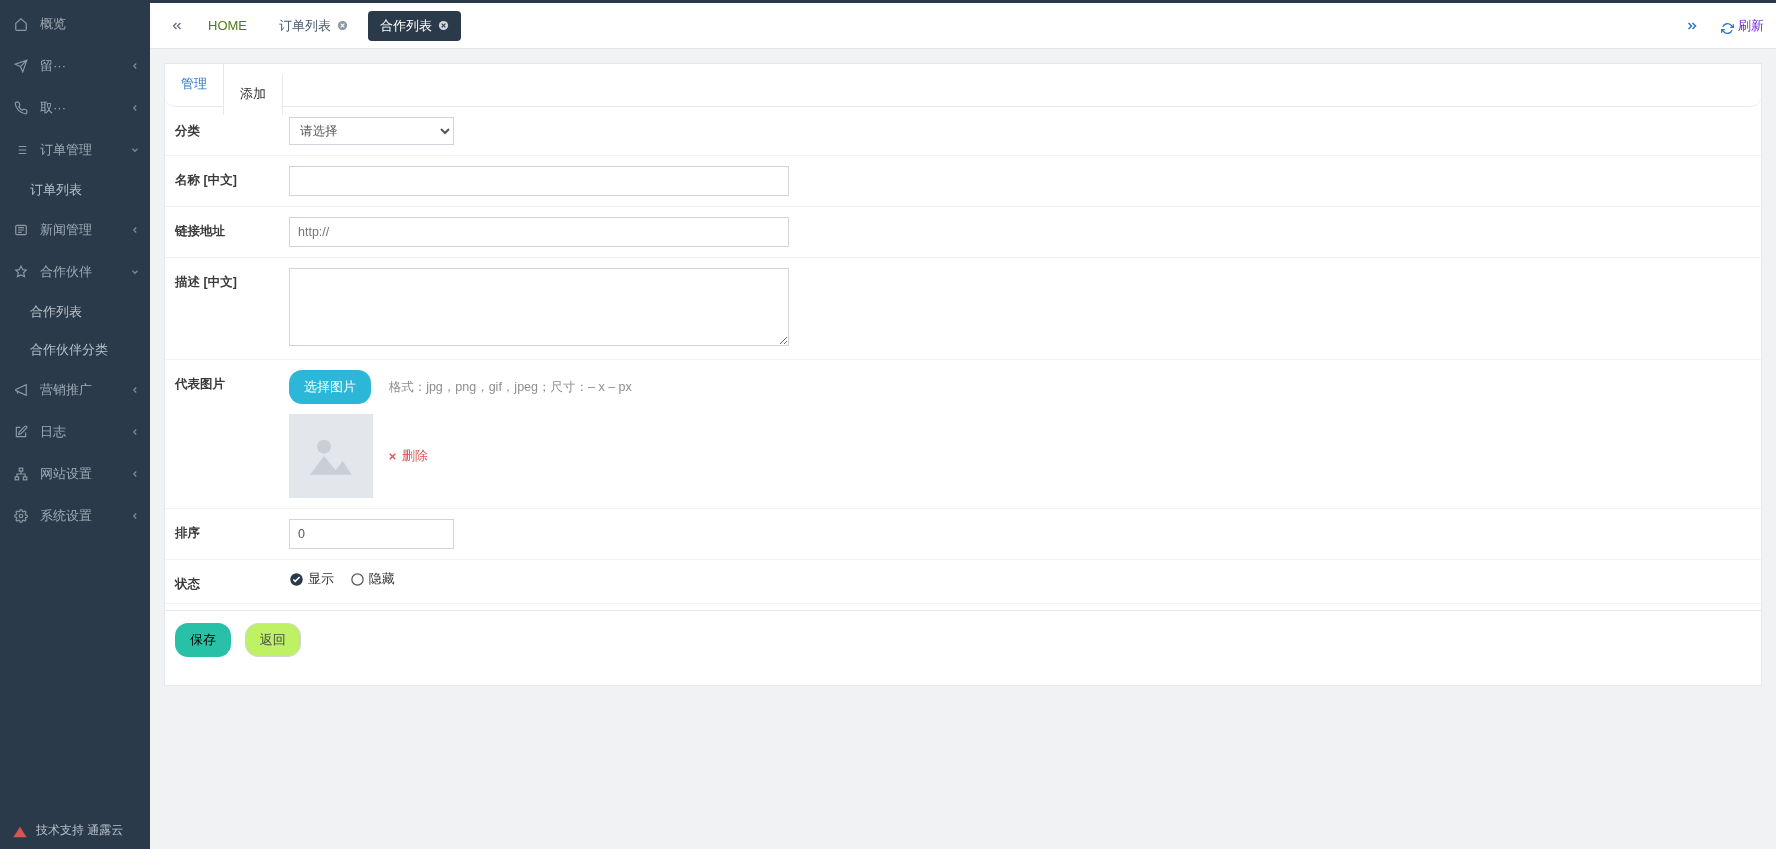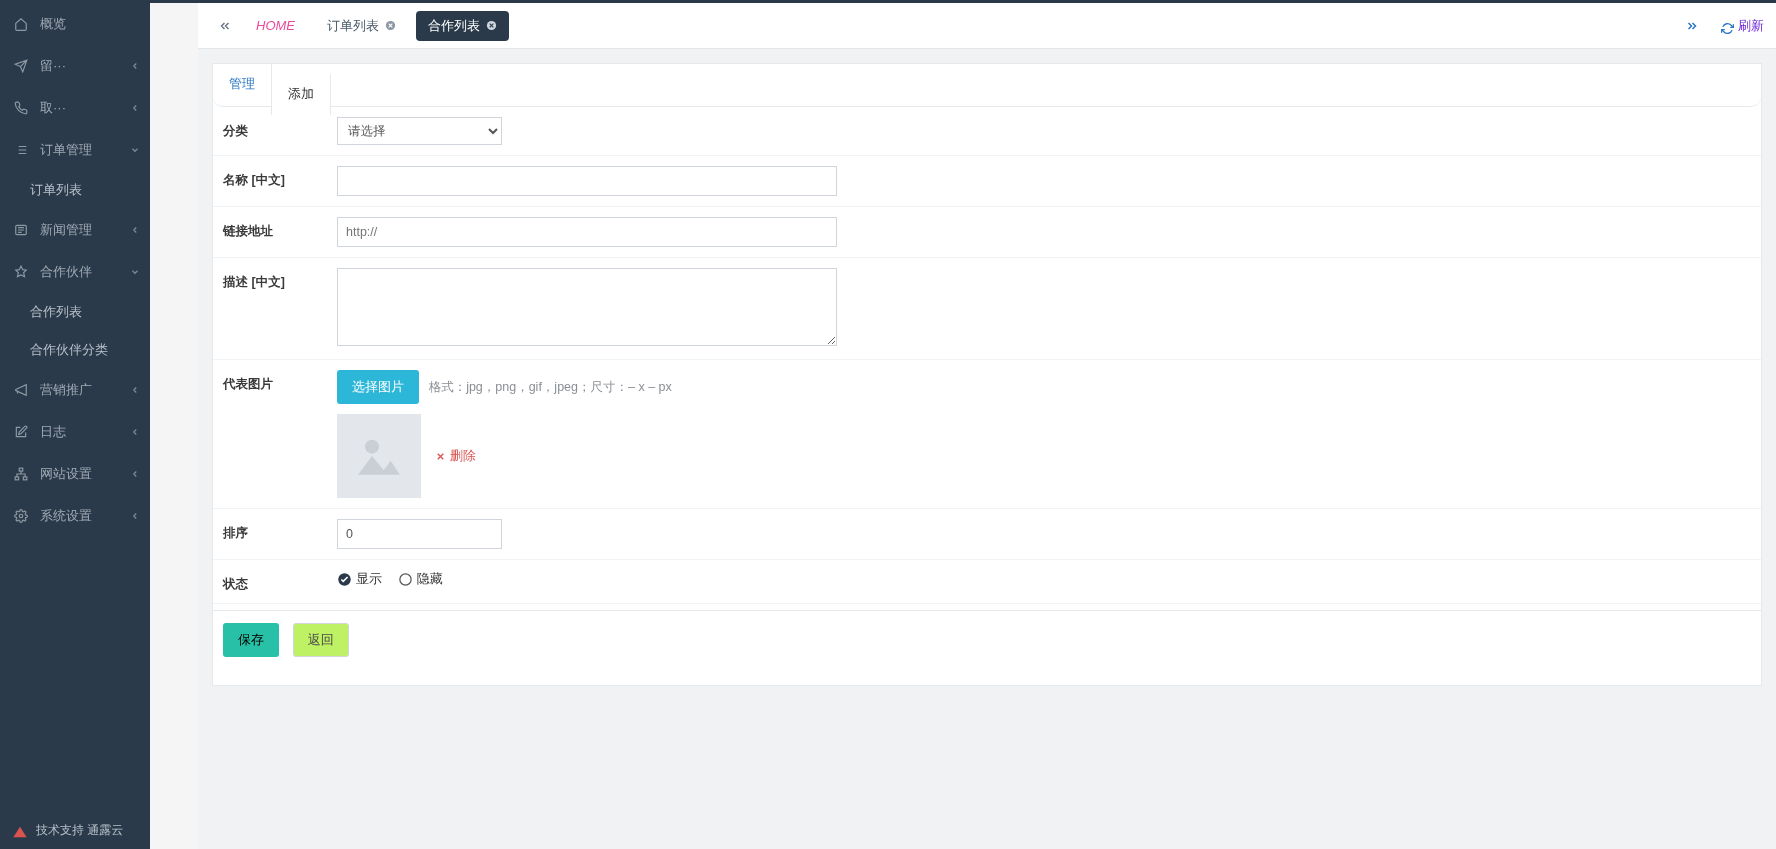"概览" .app { gap: 48px -> none }
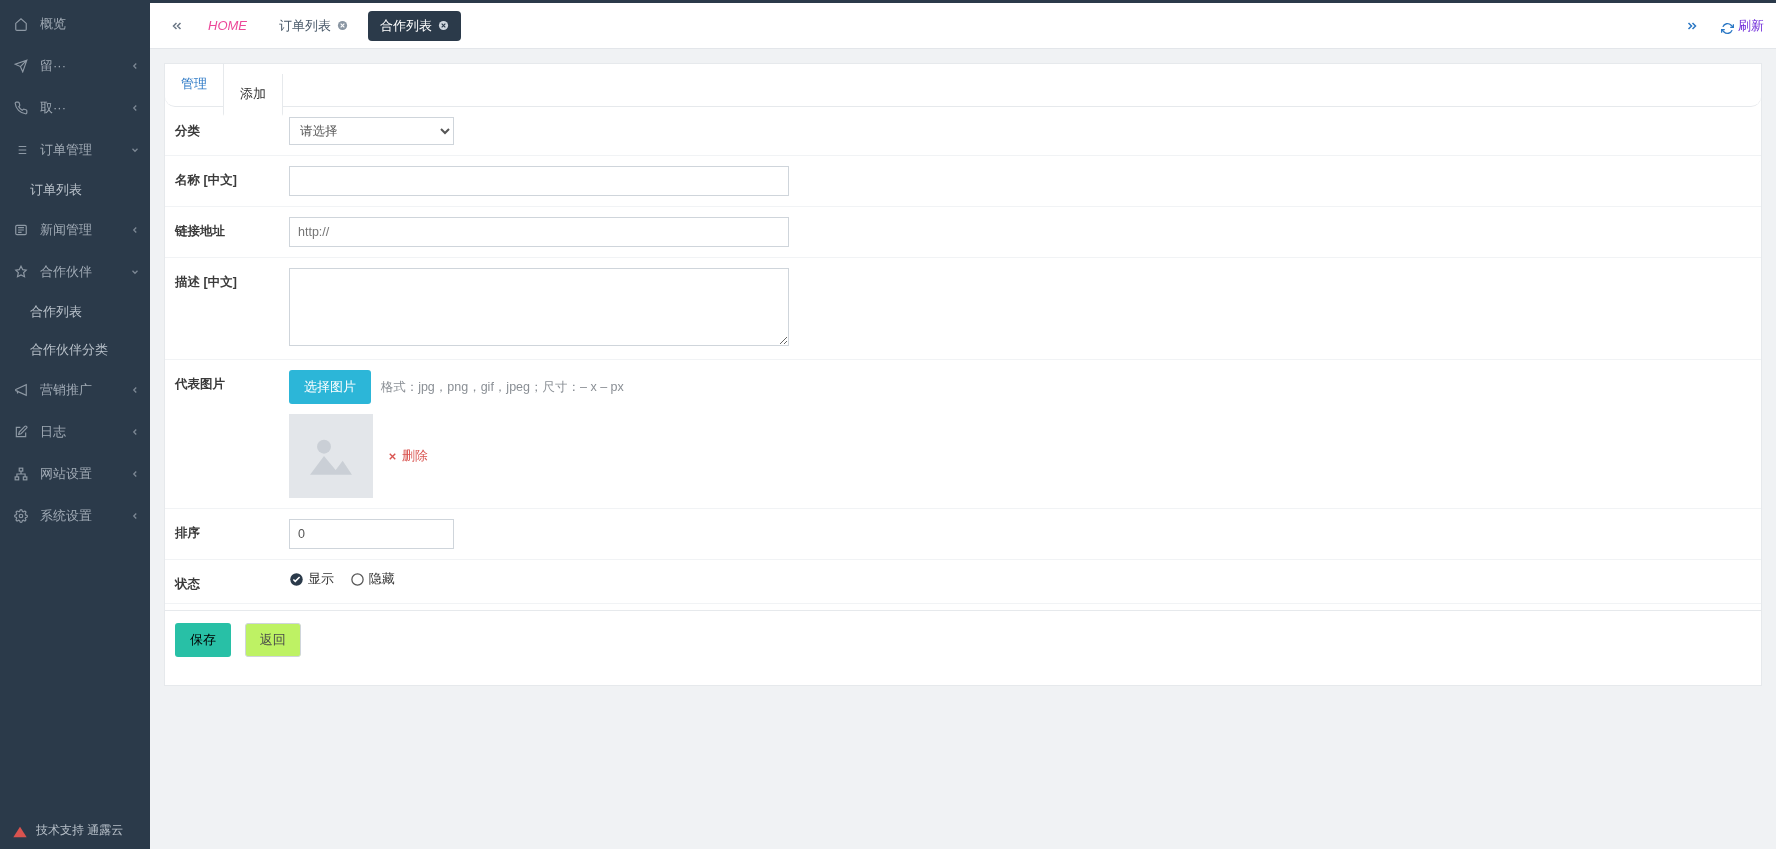"HOME" .tab.home { color: #ec4899 -> #4d7c0f; font-style: italic -> none }
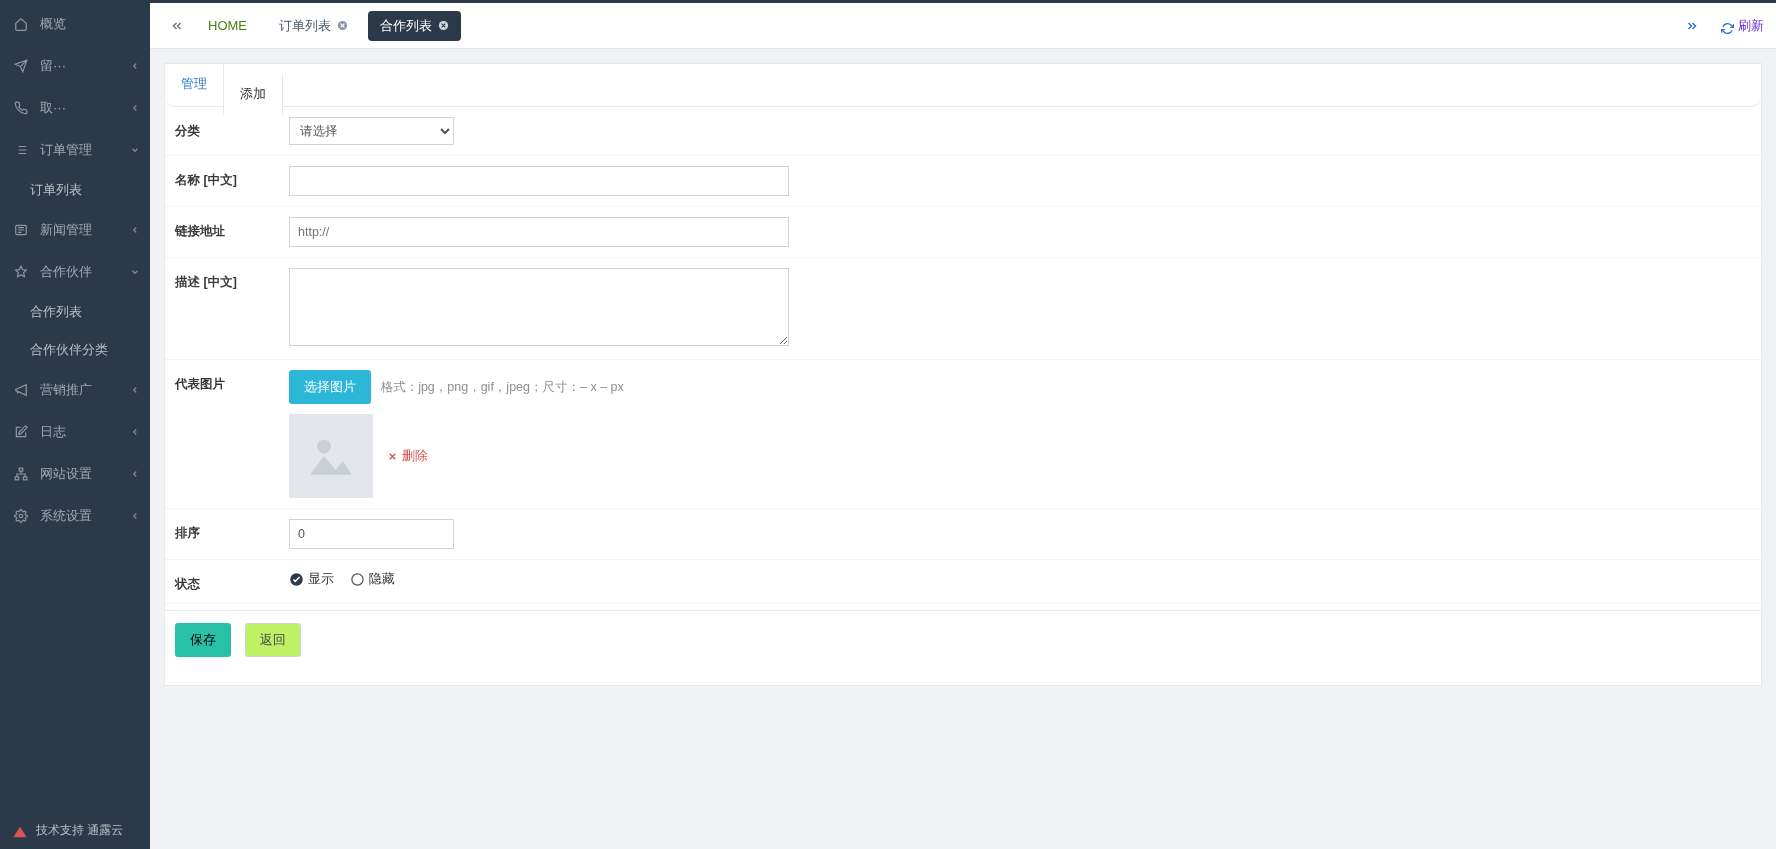"选择图片" .btn { border-radius: 3px -> 13px }
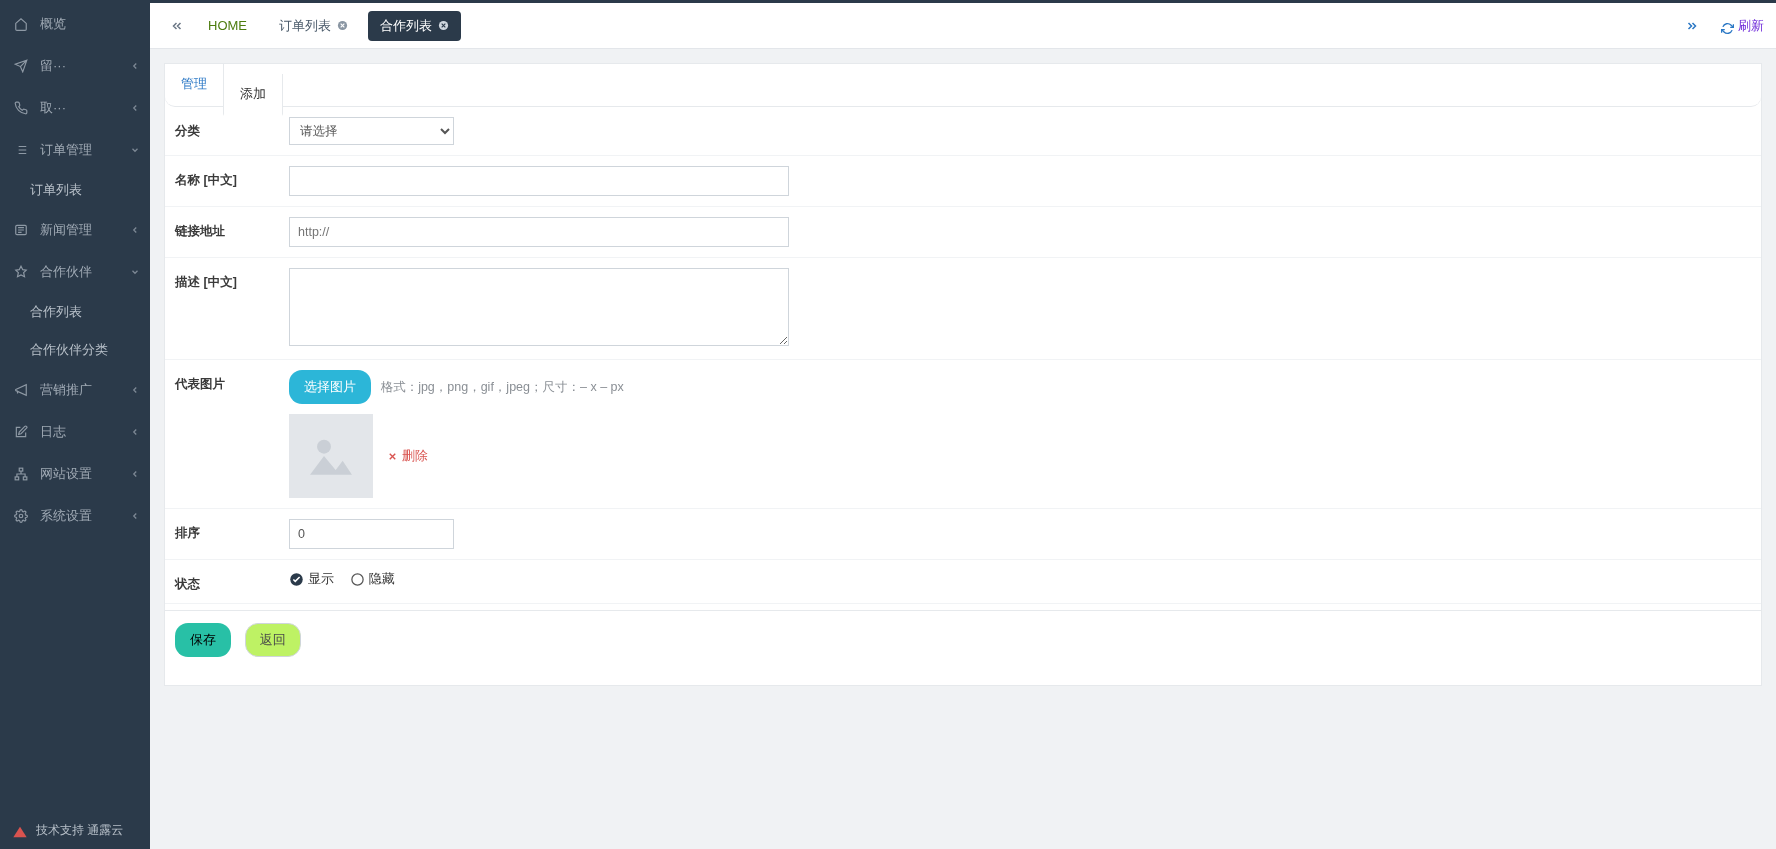"格式：jpg，png，gif，jpeg；尺寸：– x – px" .hint { margin-left: 6px -> 14px }
